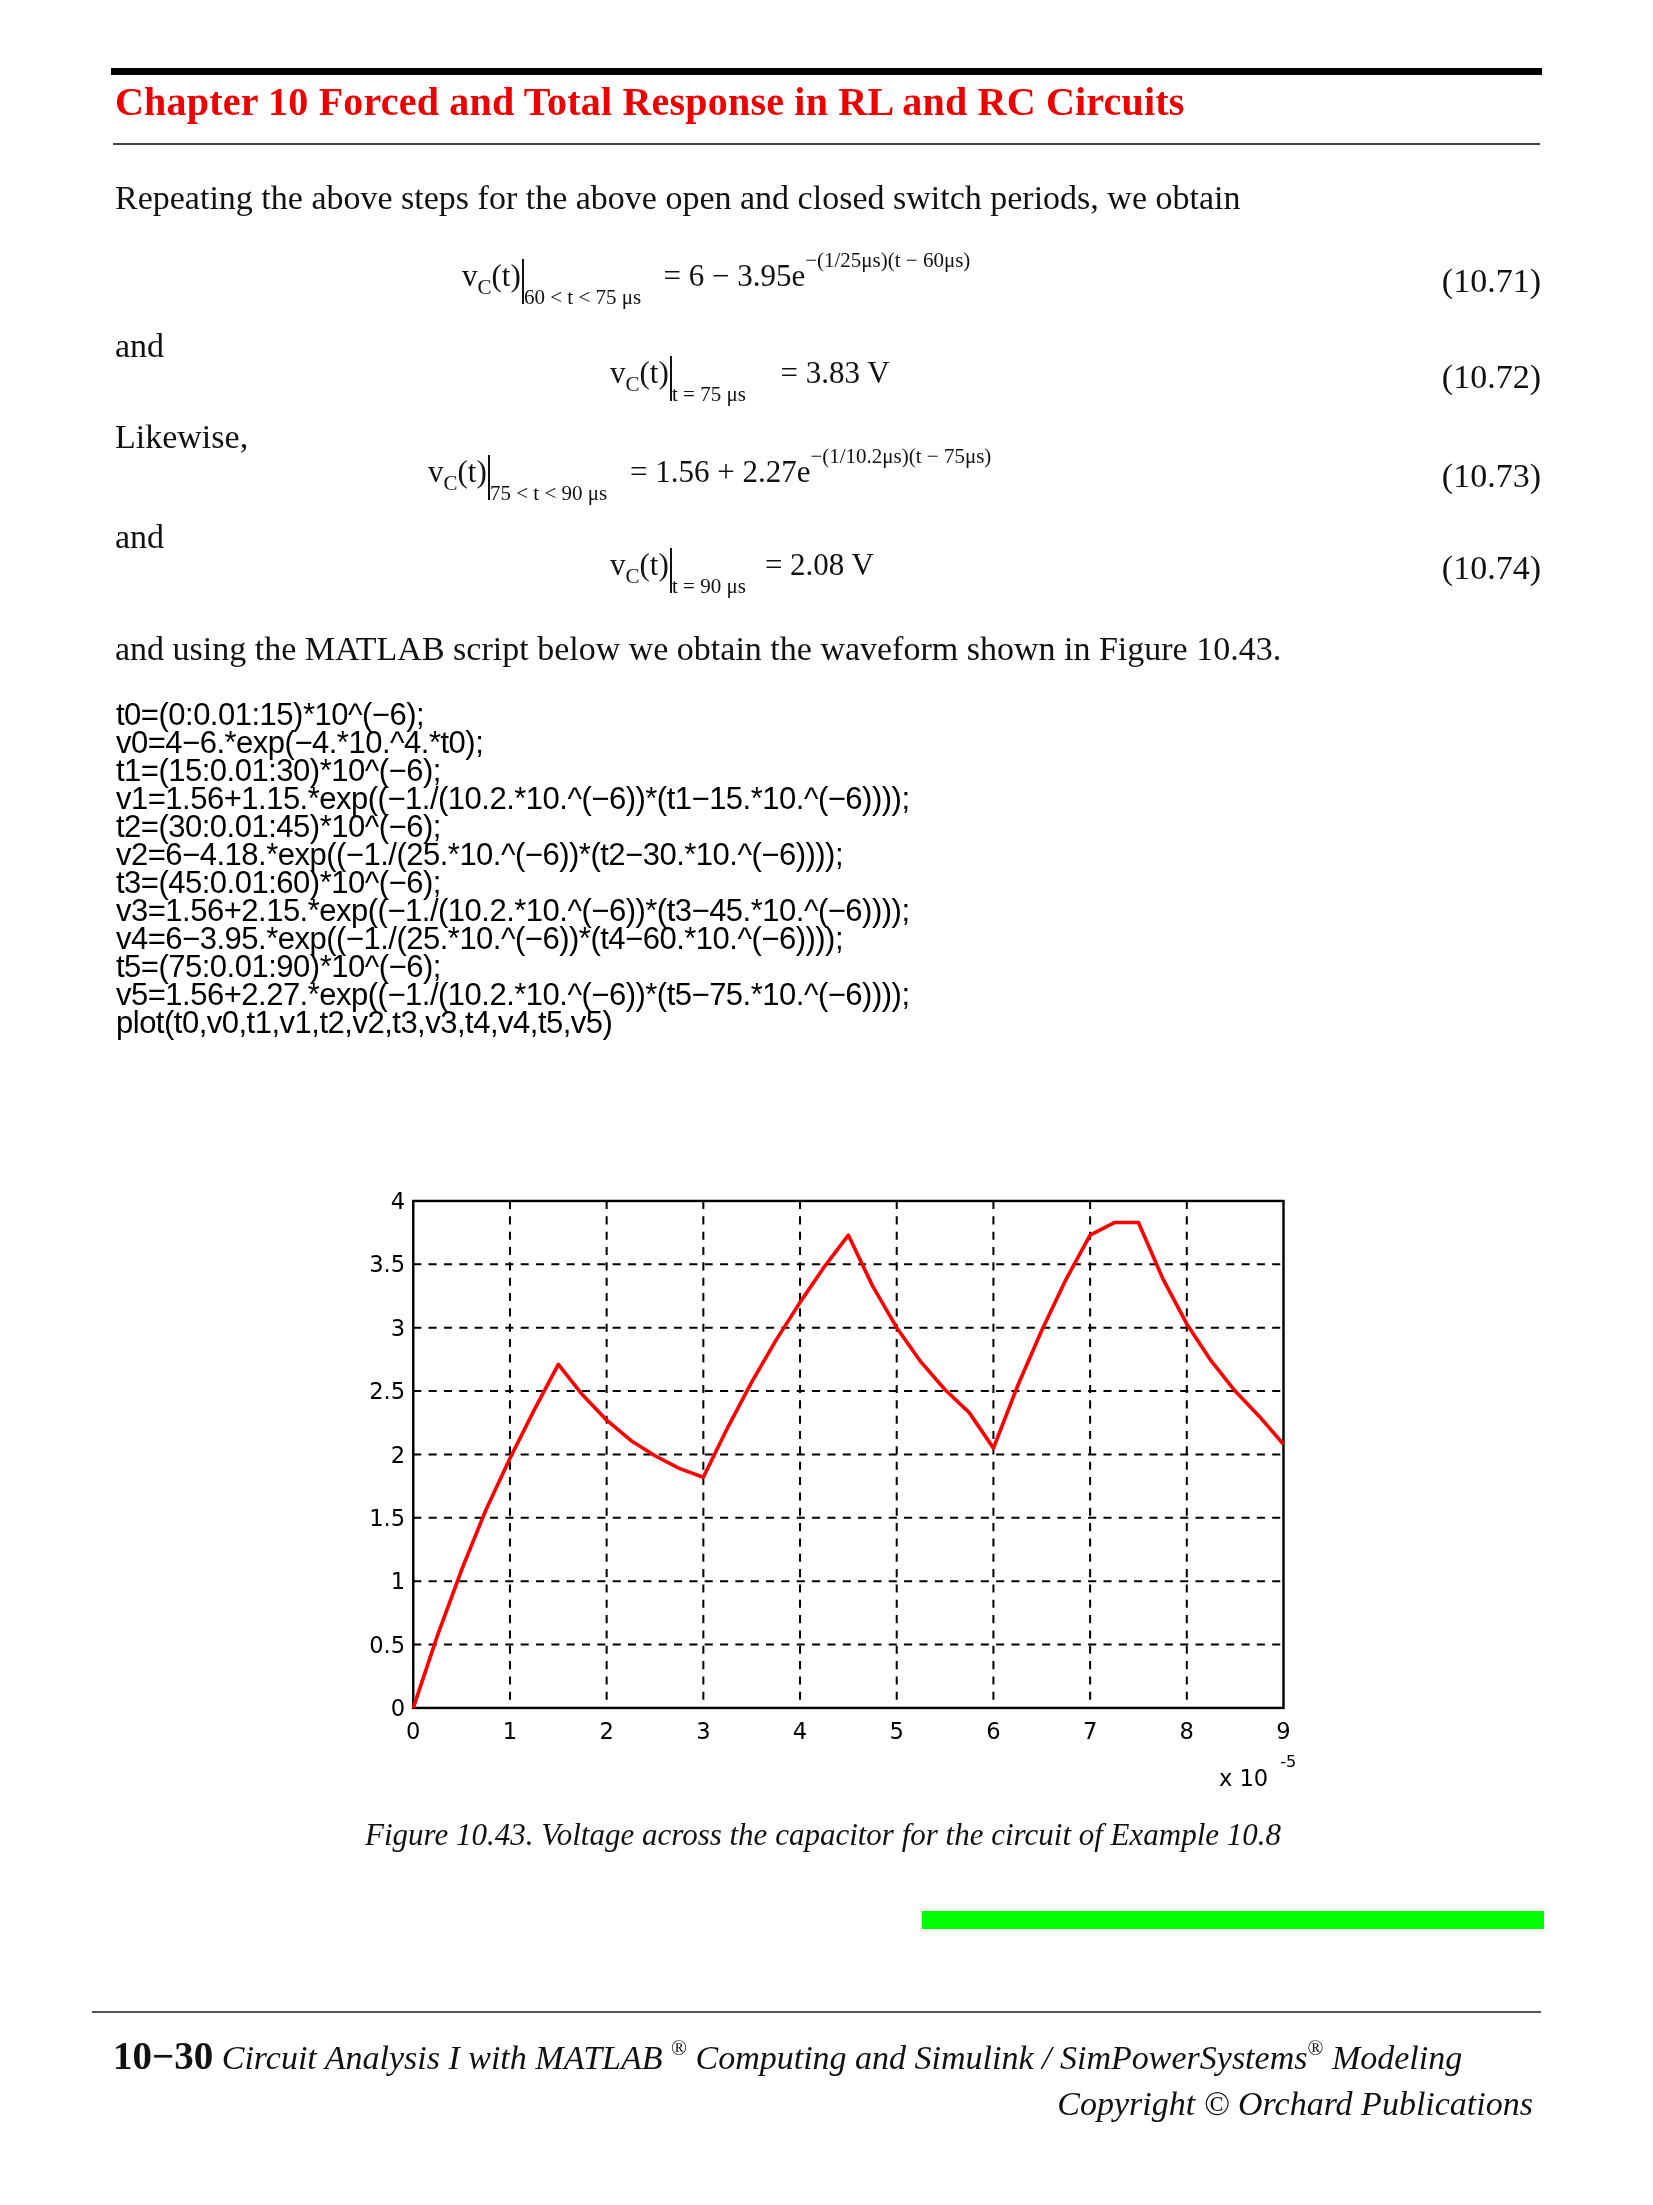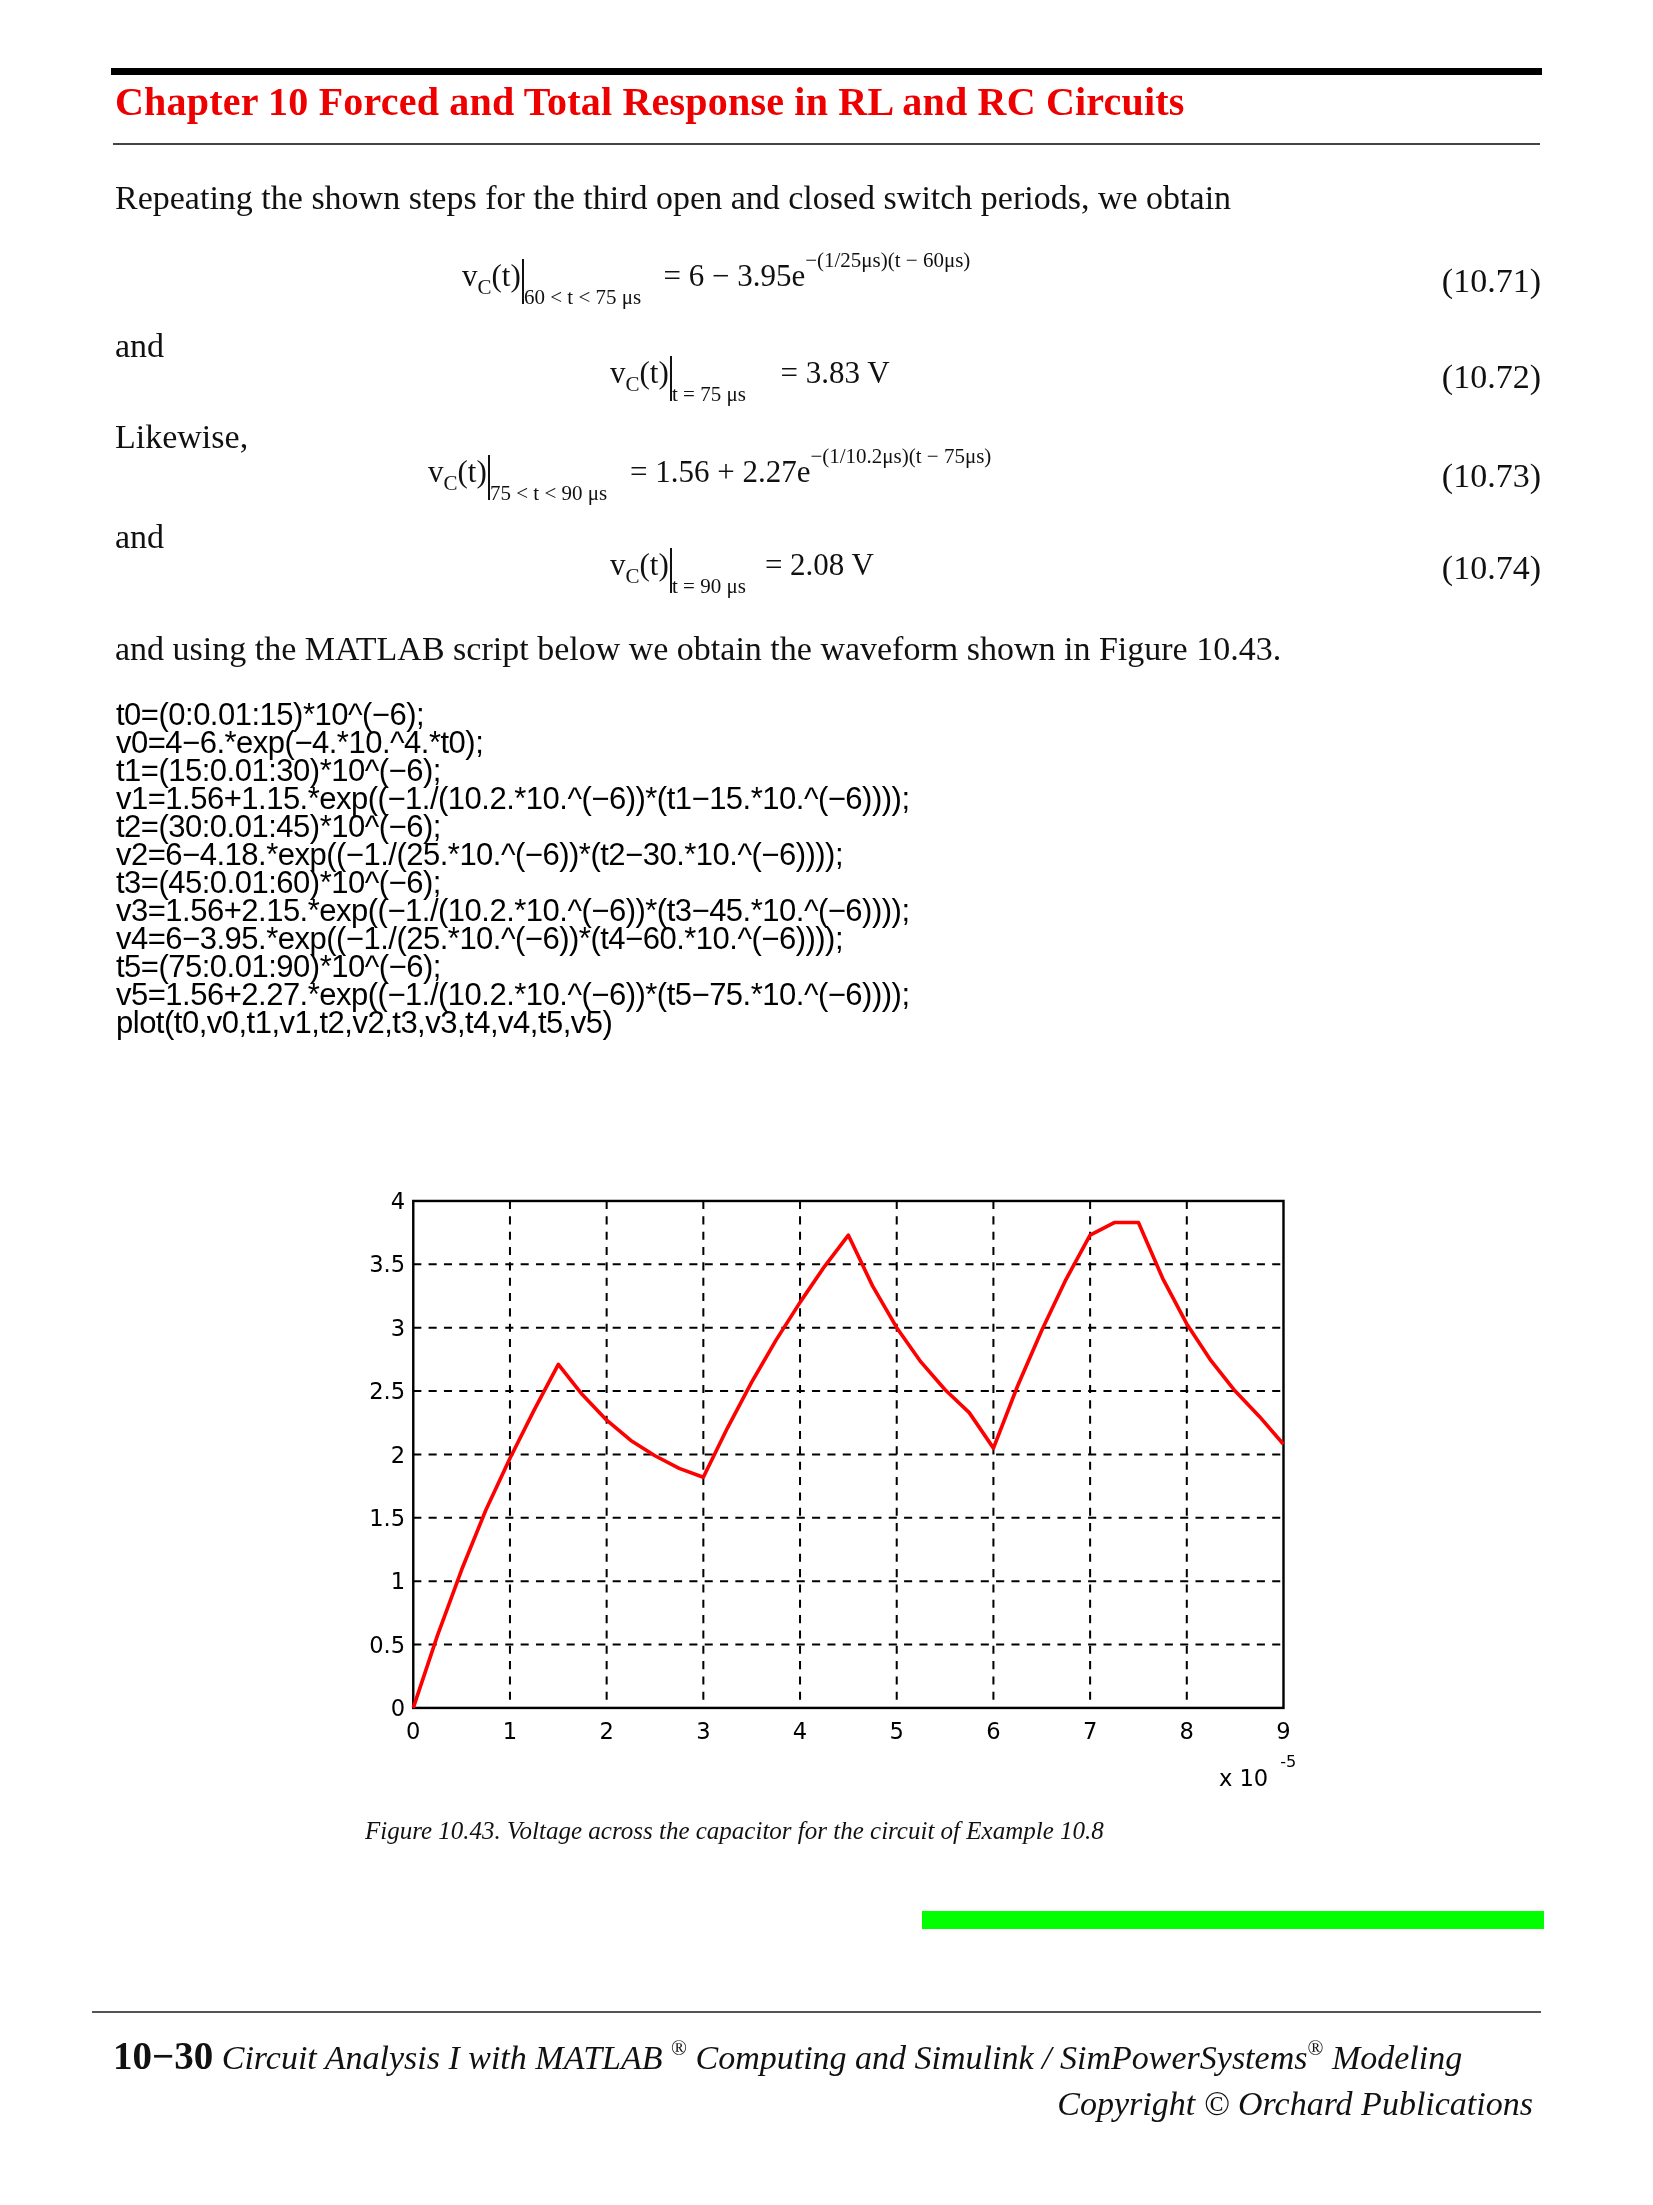"Repeating the shown steps for" div.abs { text: shown steps for the third -> above steps for the above }
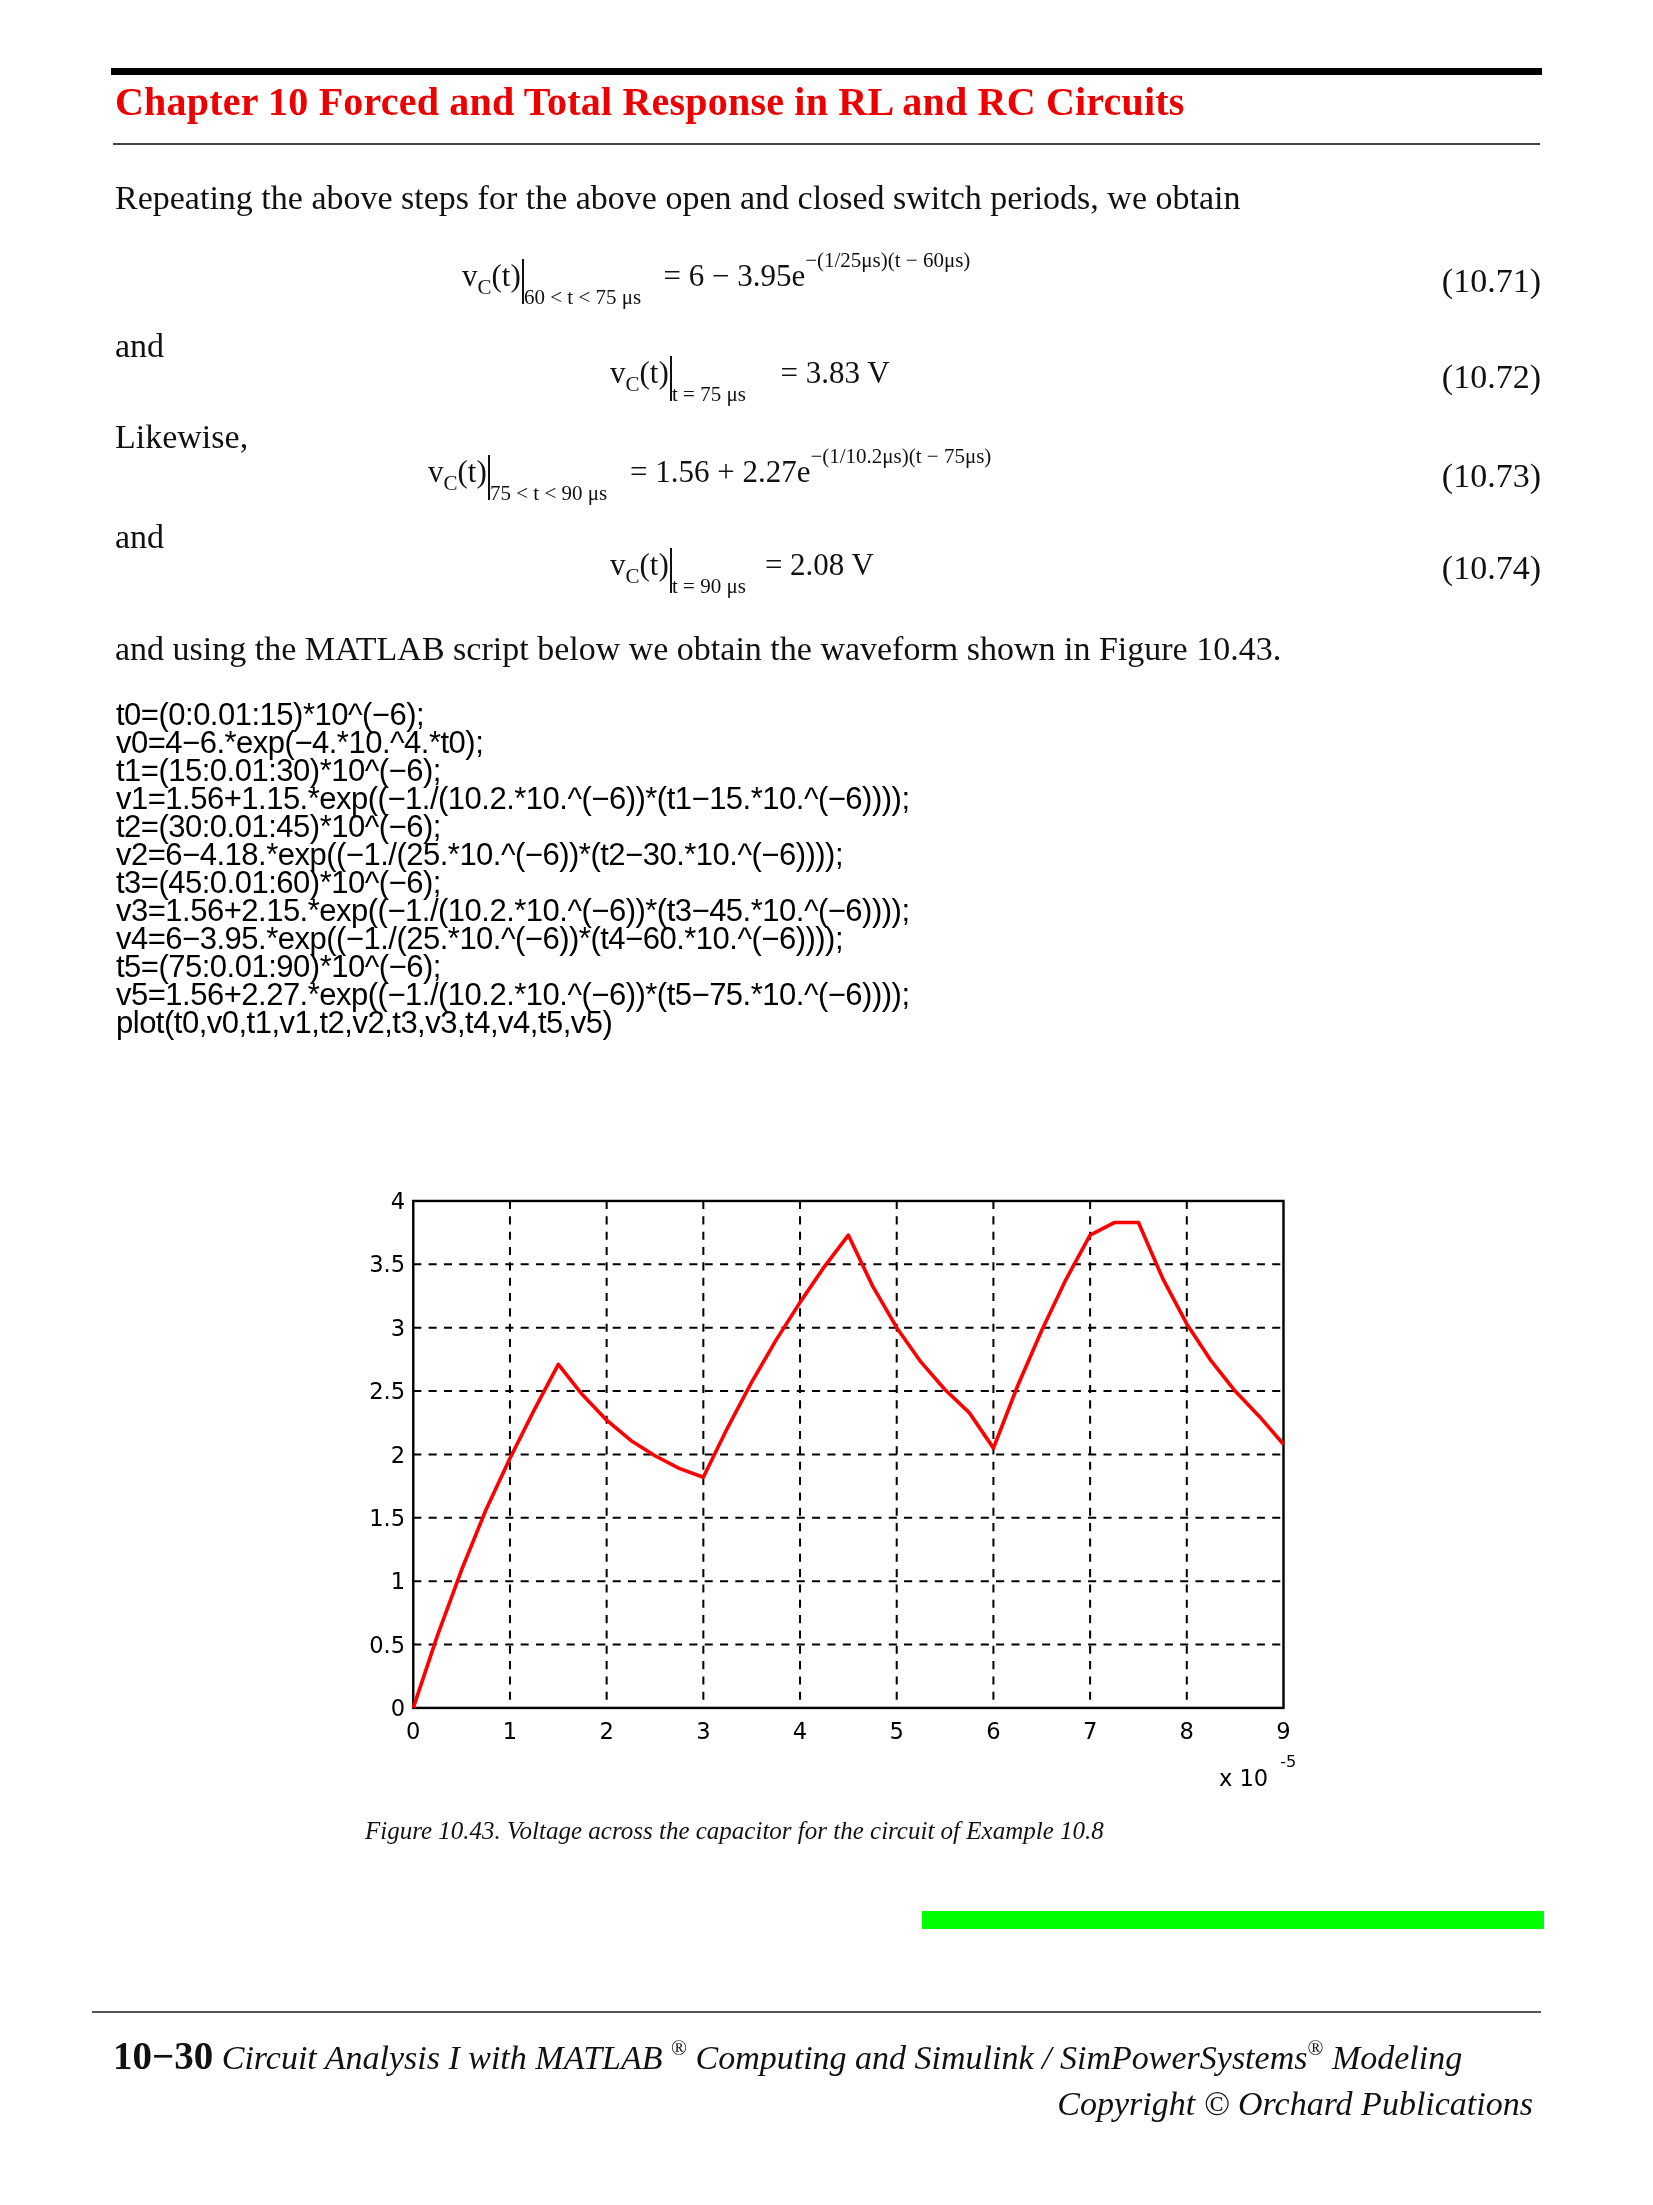"Figure 10.43. Voltage across the" .caption { font-size: 25px -> 31px }
